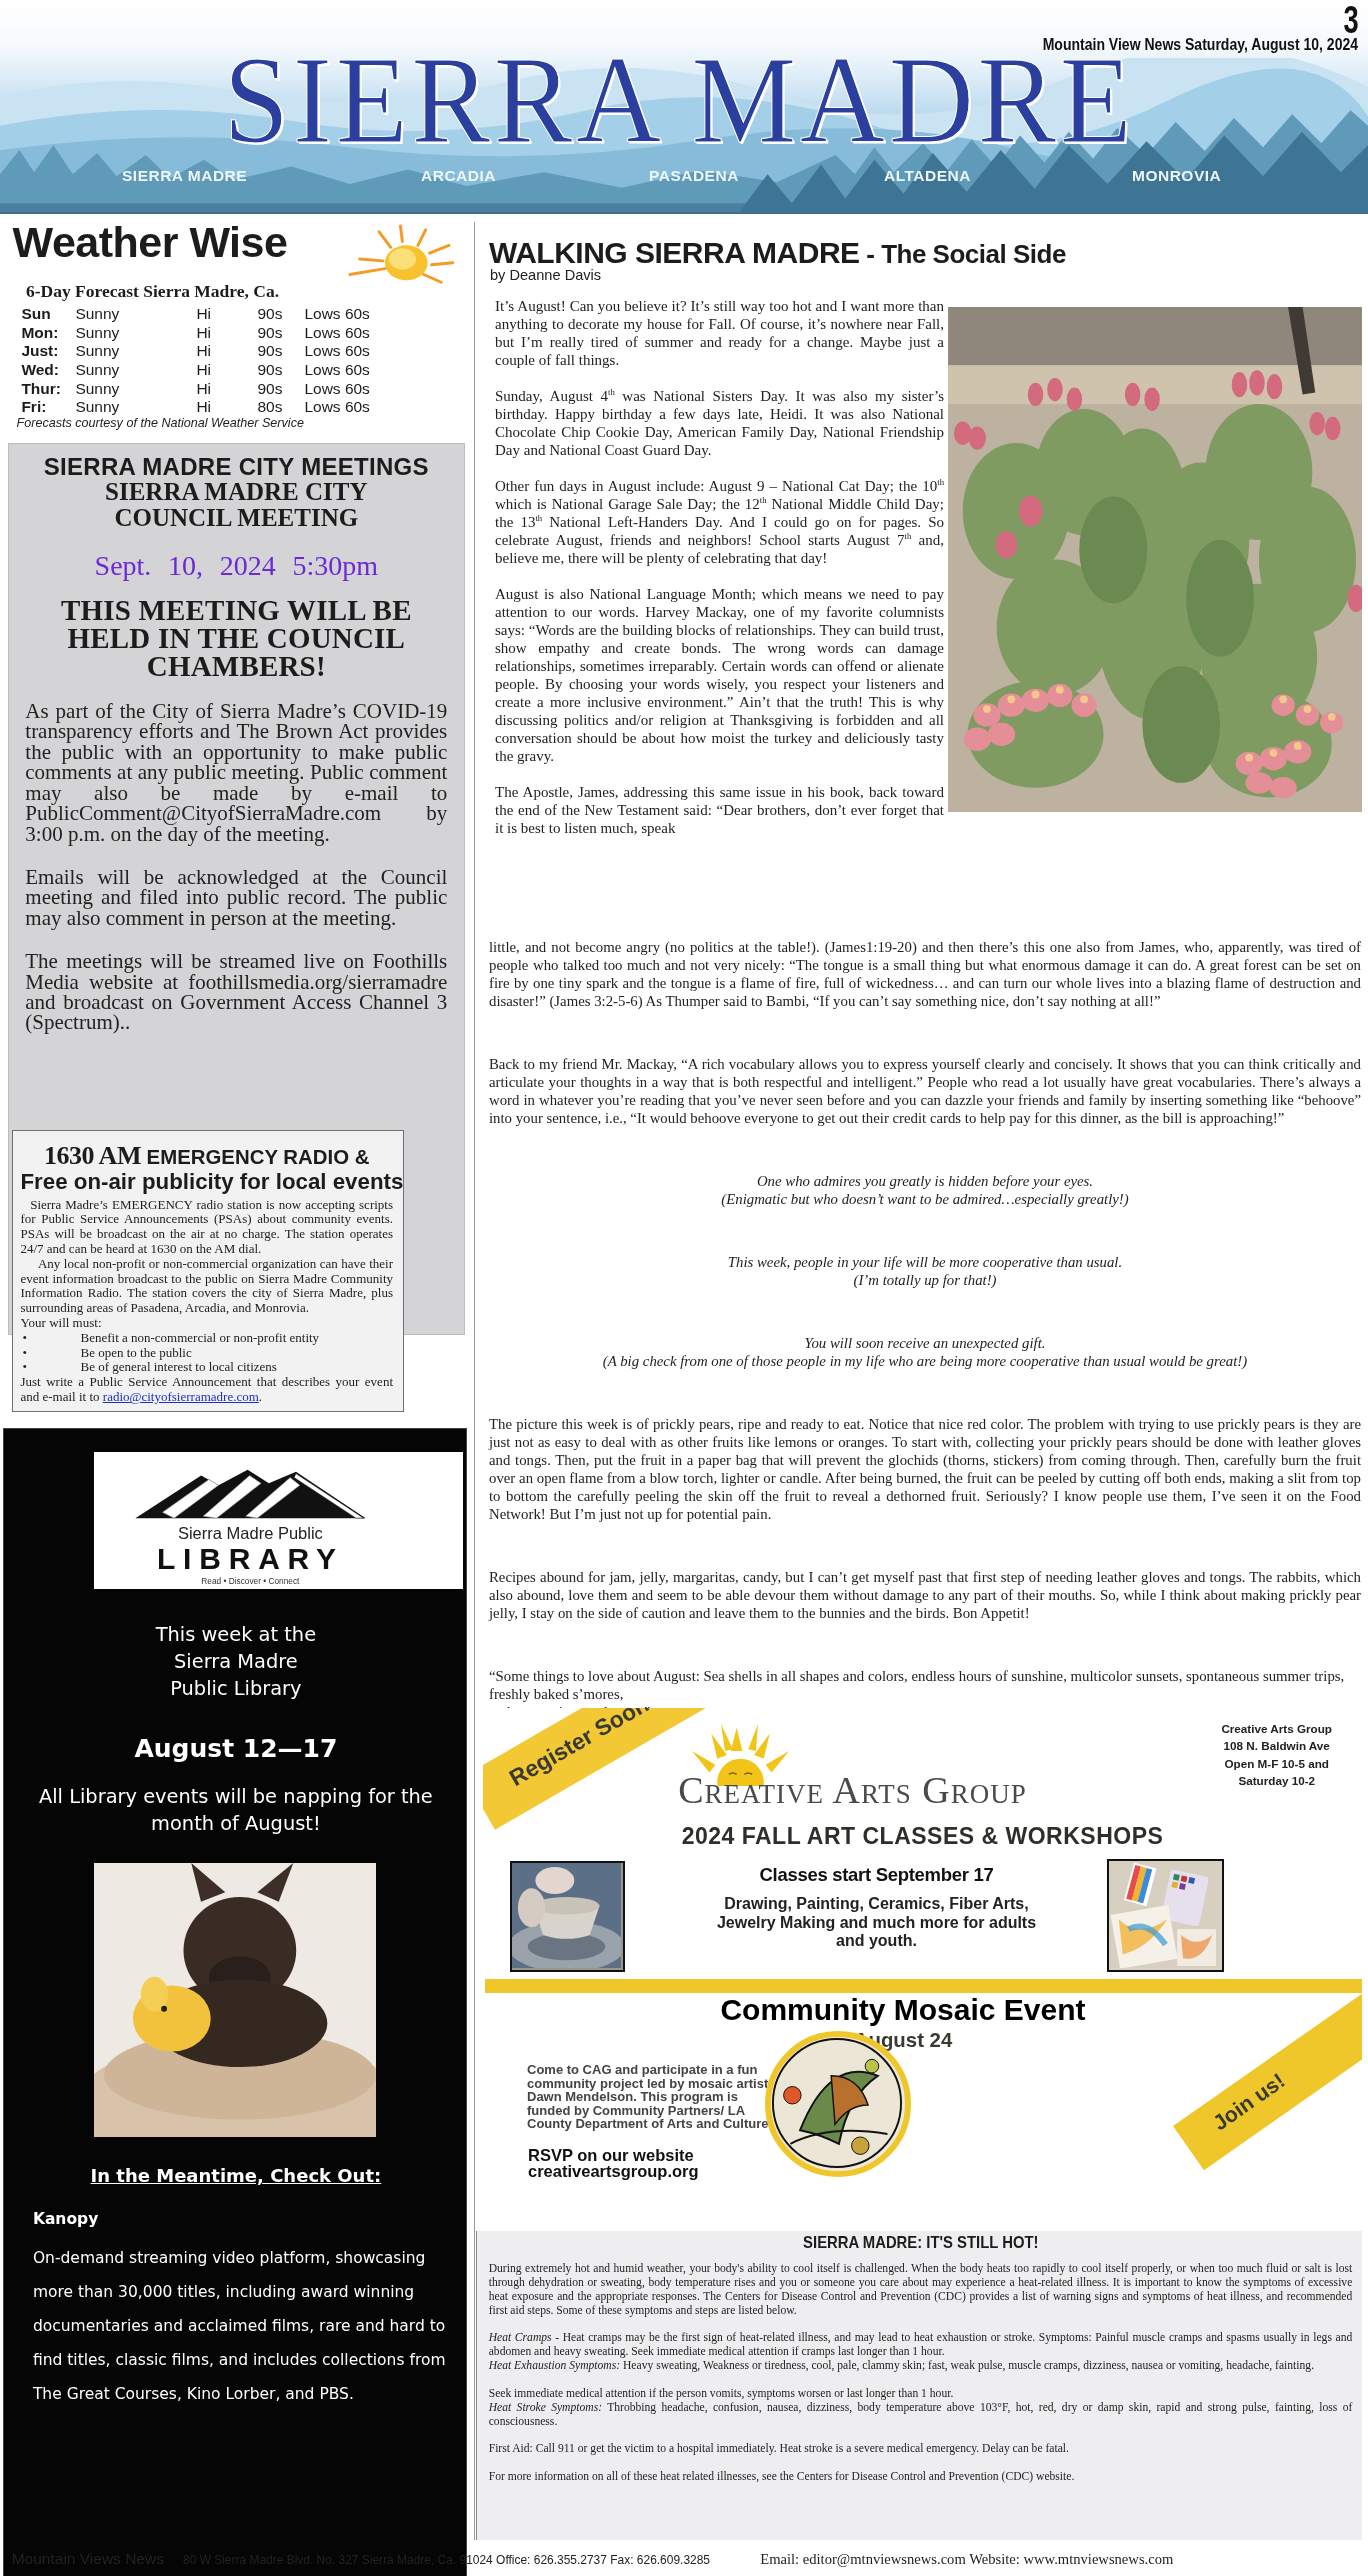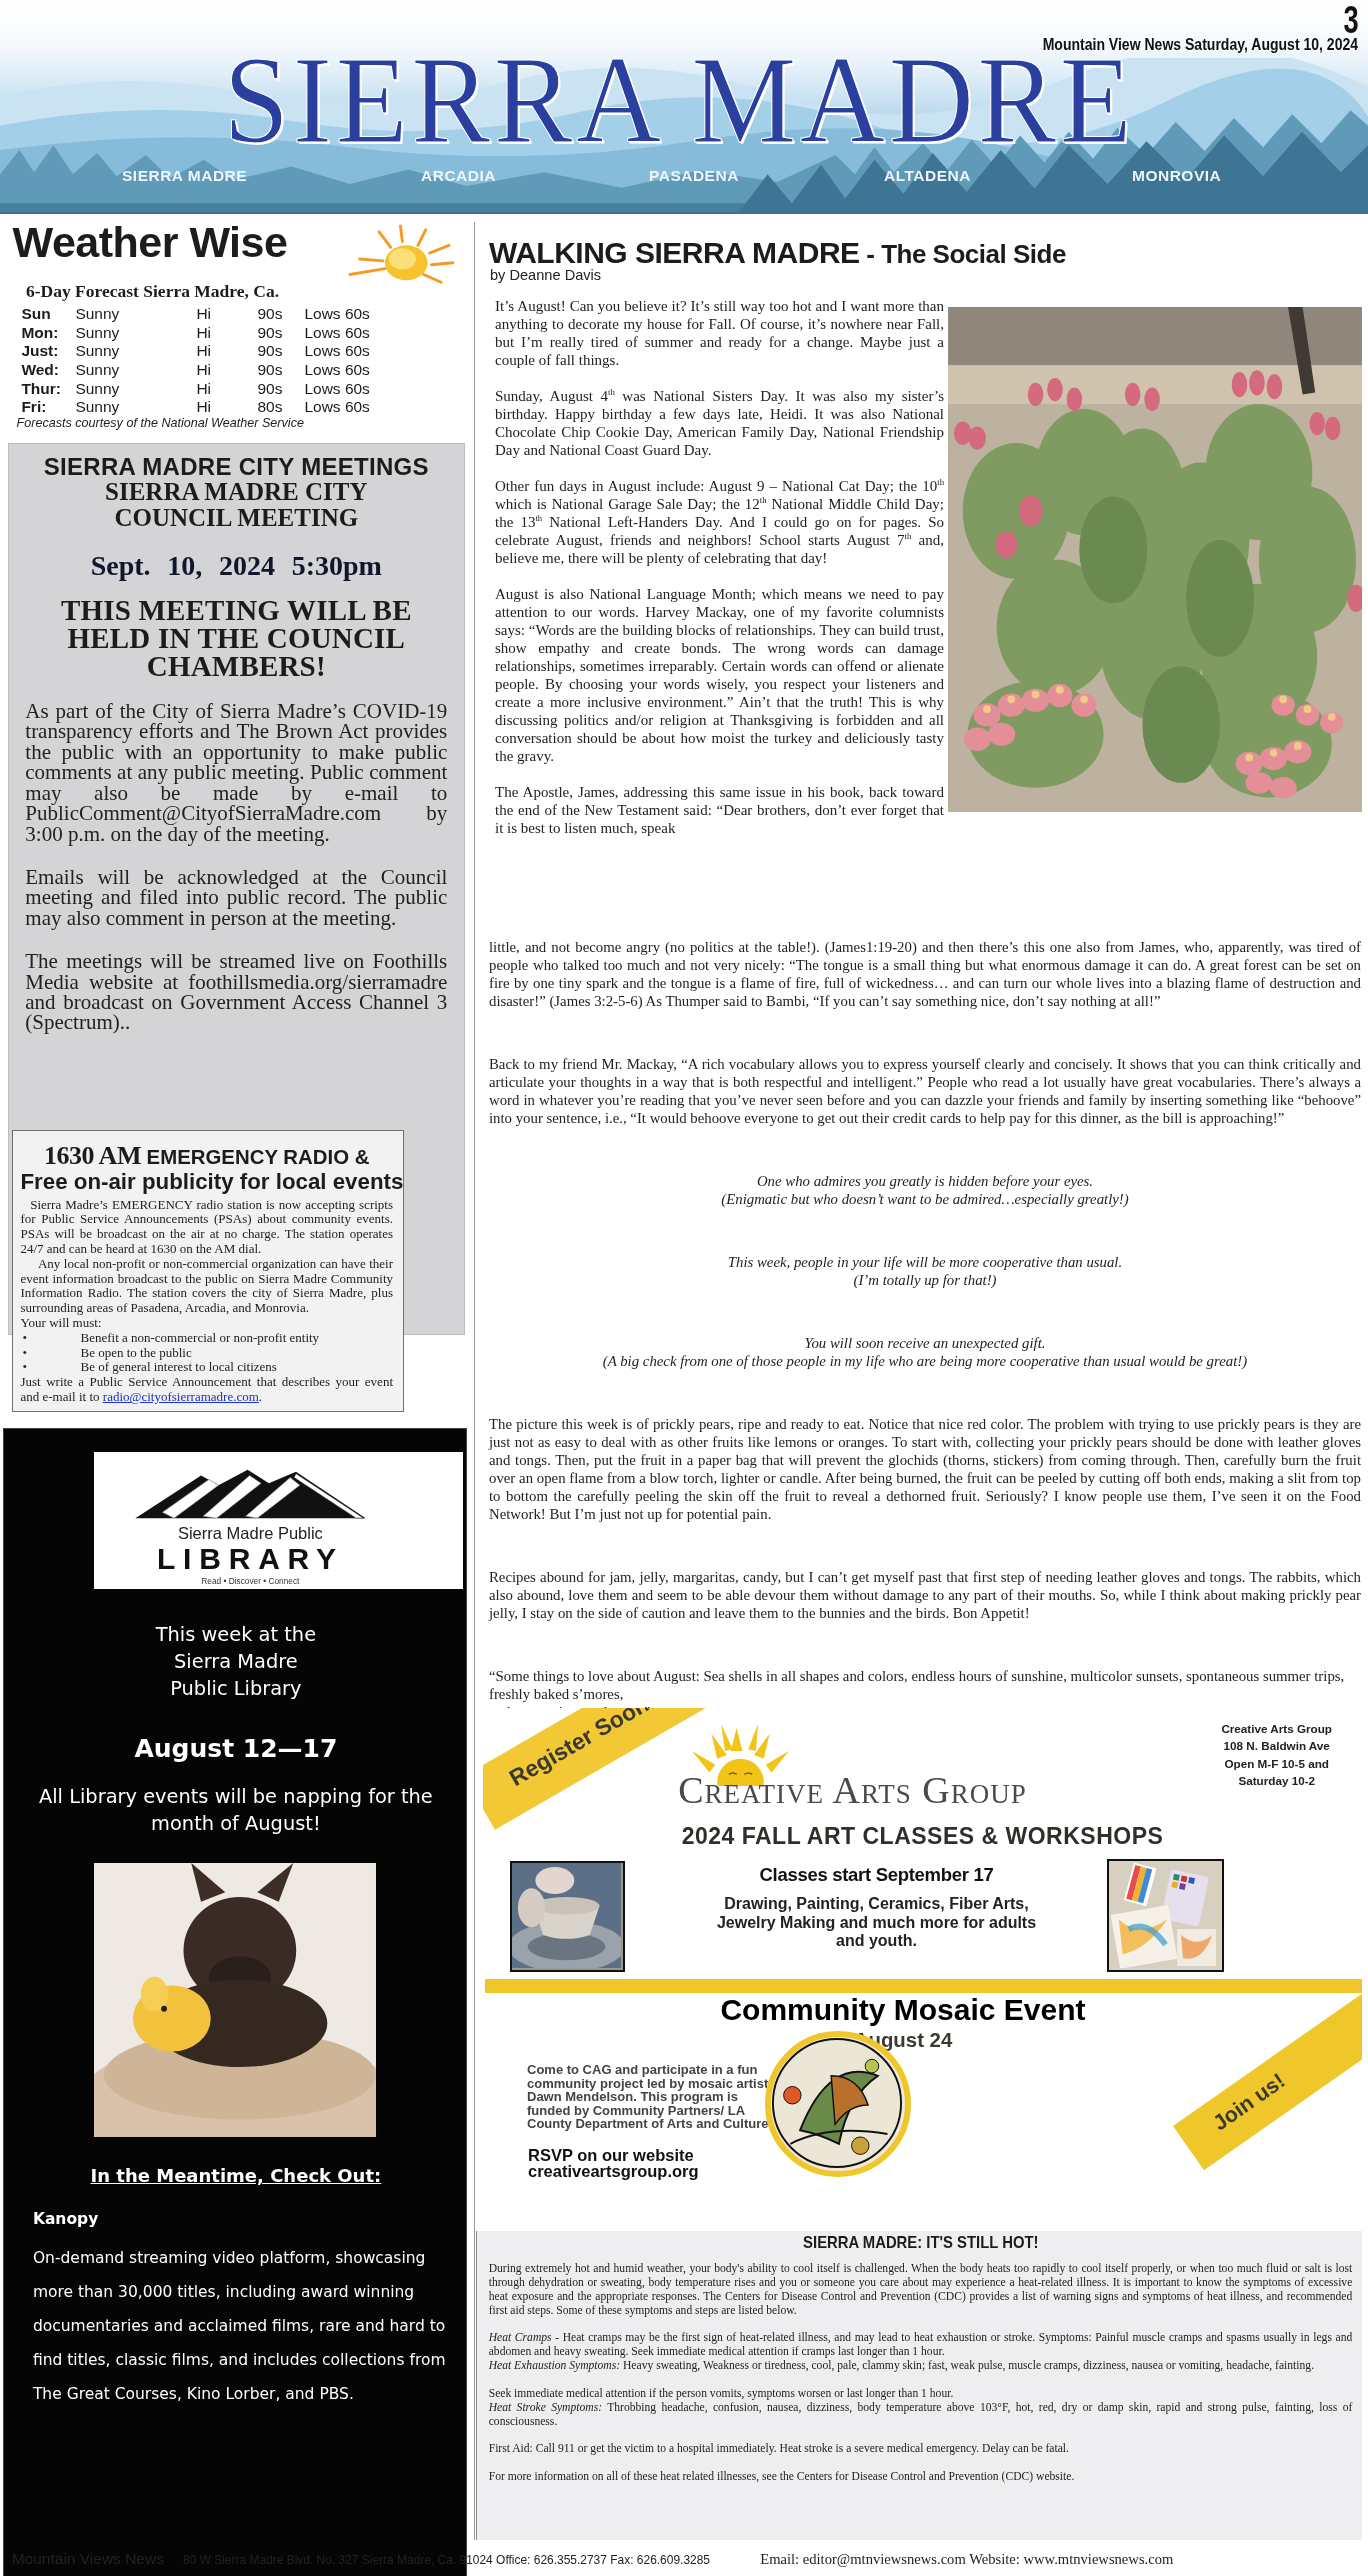"Sept. 10, 2024 5:30pm" .meet-date { color: #0f172a -> #6d28d9; font-weight: bold -> normal }
